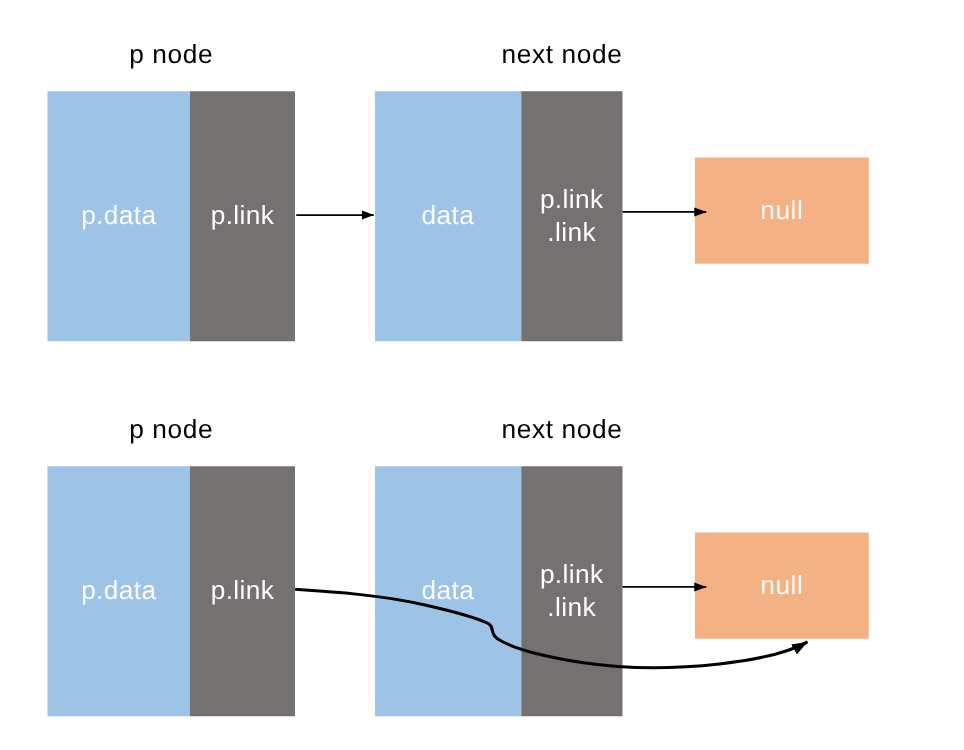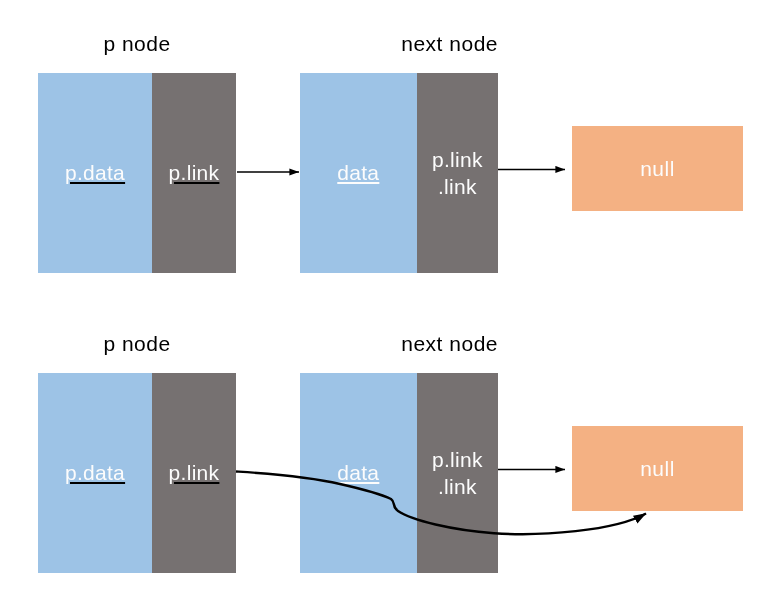"p.data" .n-p { text-decoration: underline -> none }
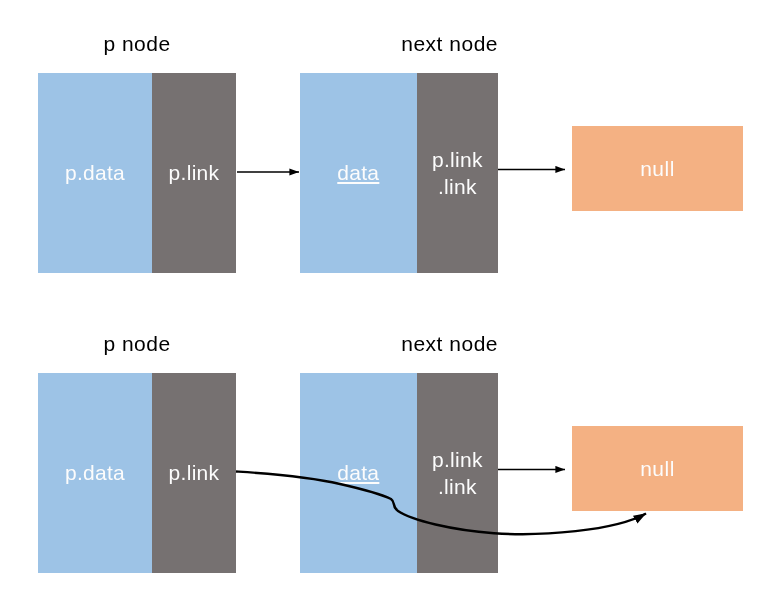"data" .n-next .cell.data { text-decoration: underline -> none }
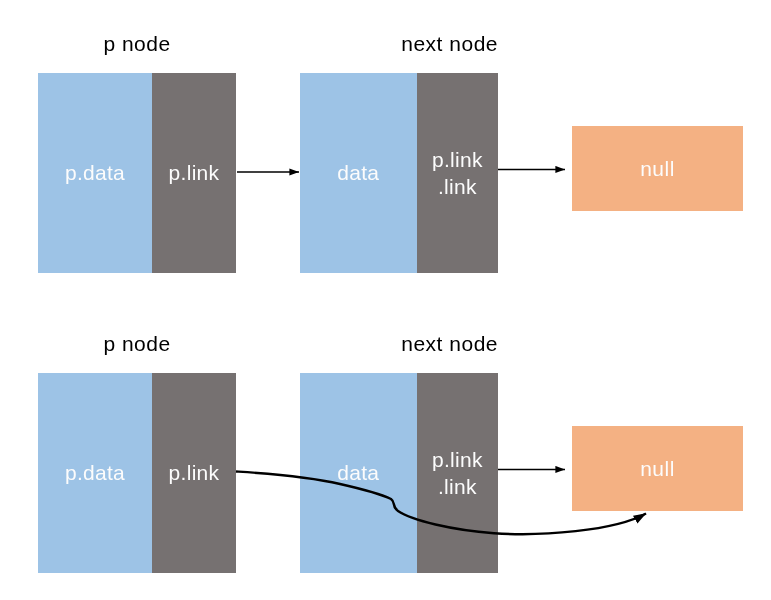"null" .nullbox { left: 572px -> 556px; width: 171px -> 139px }
